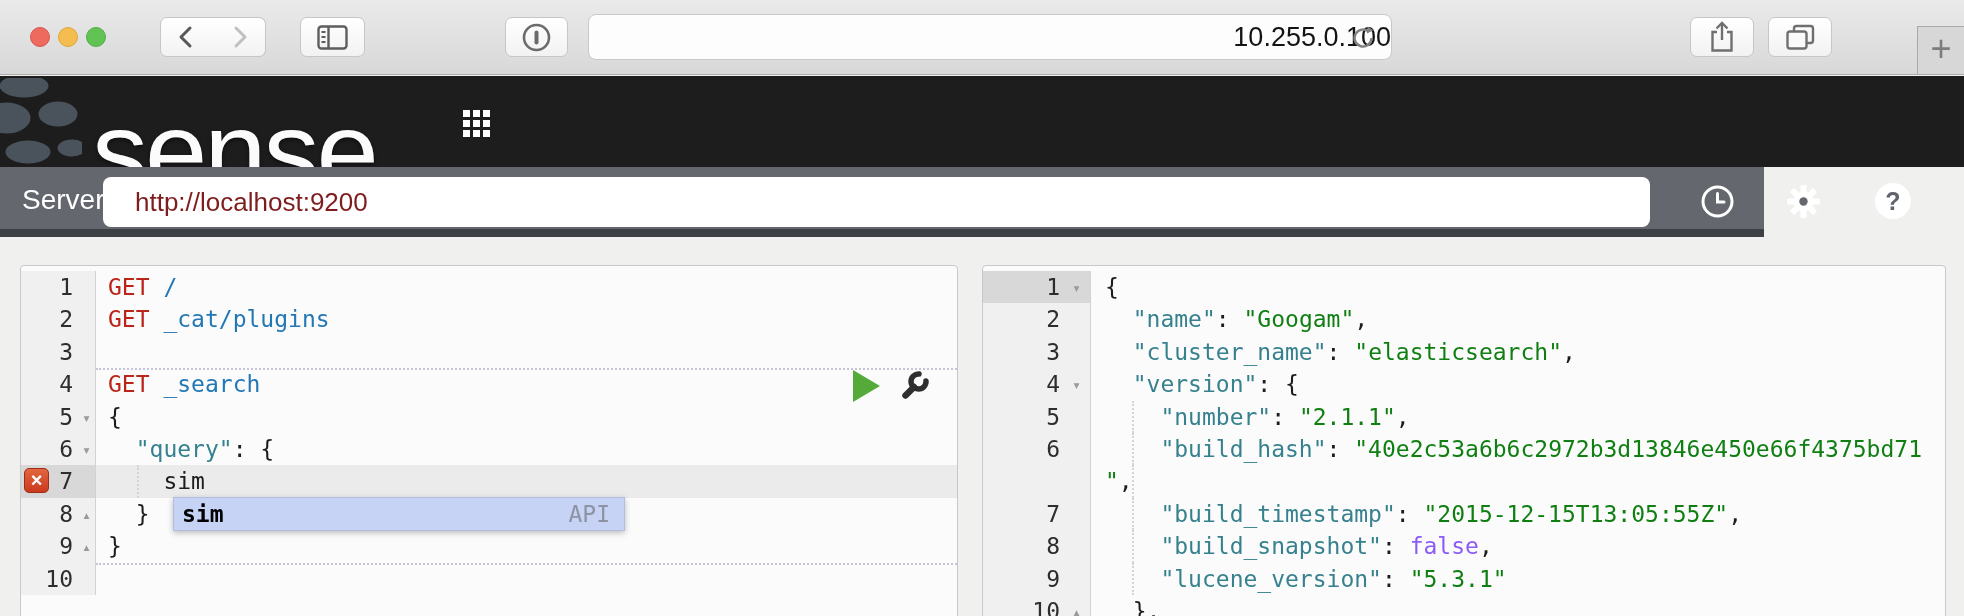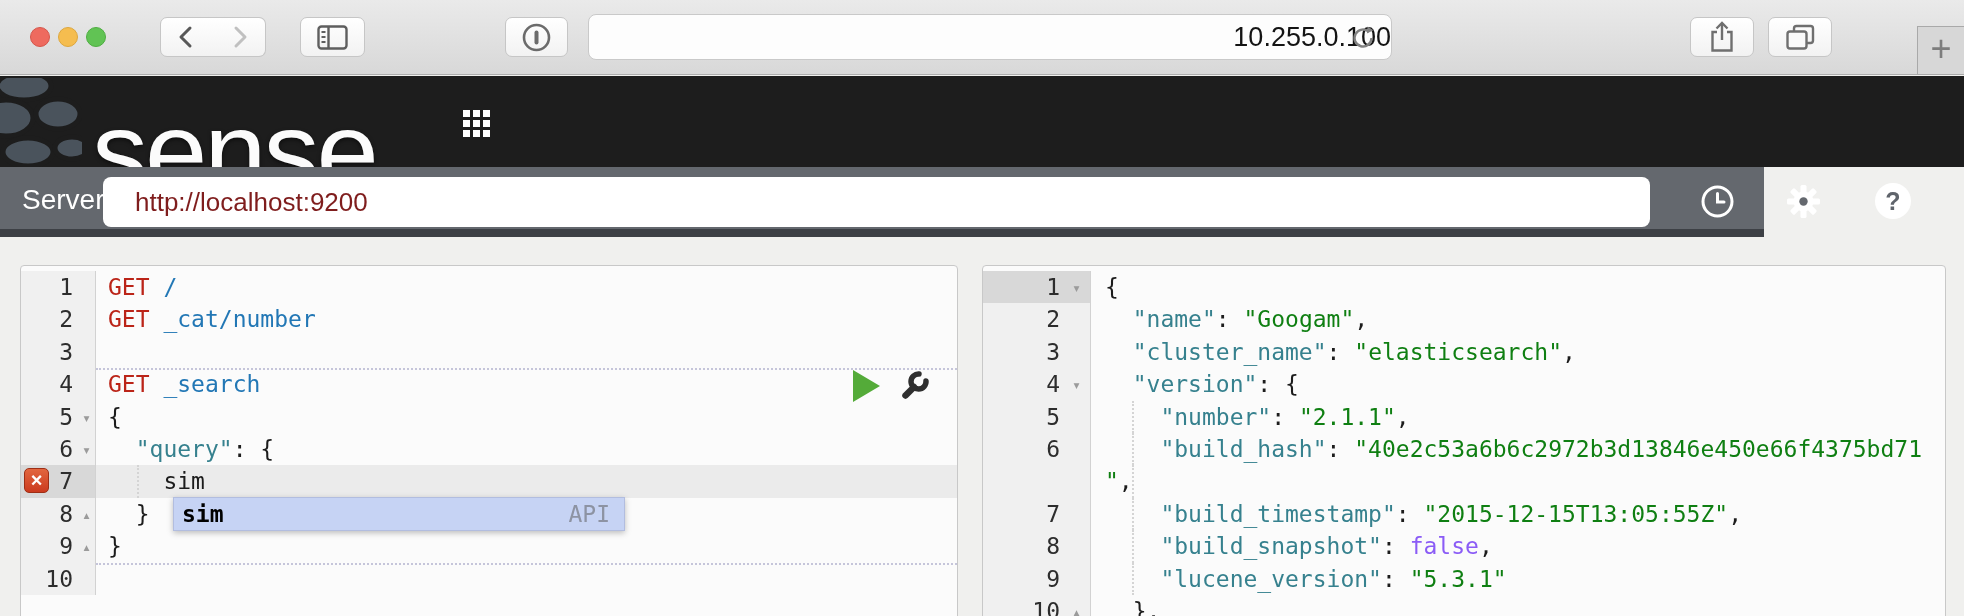"_cat/number" span.tk-u { text: cat/number -> cat/plugins }
